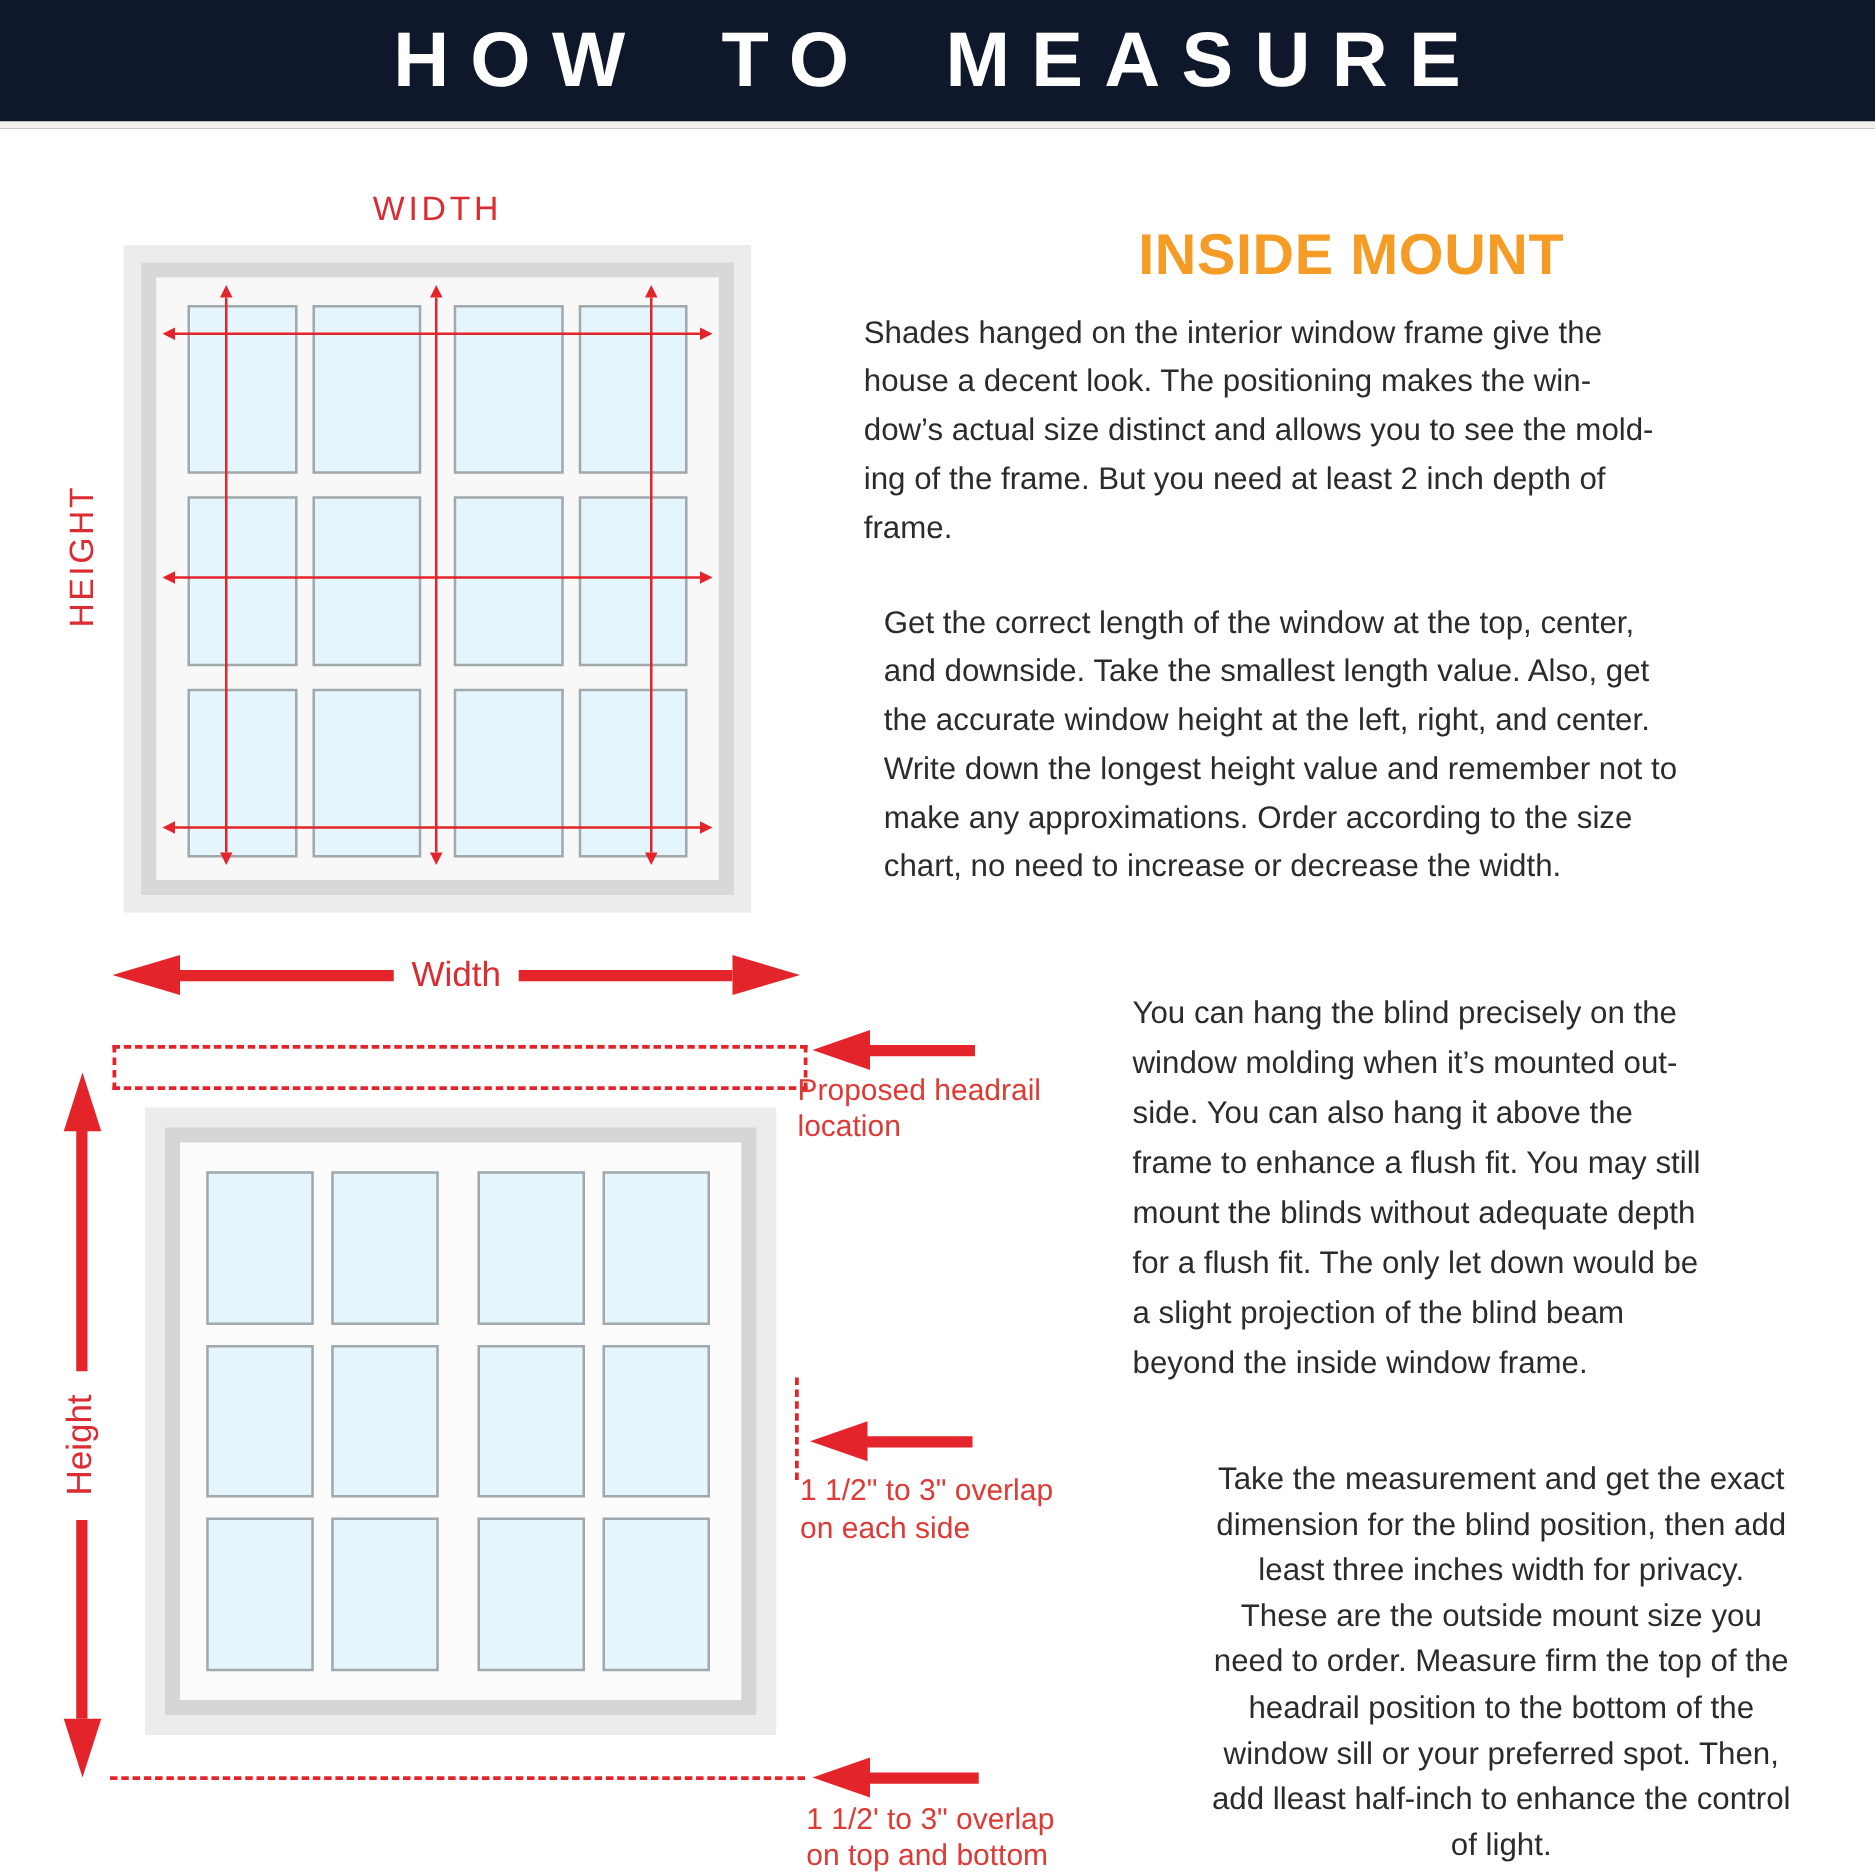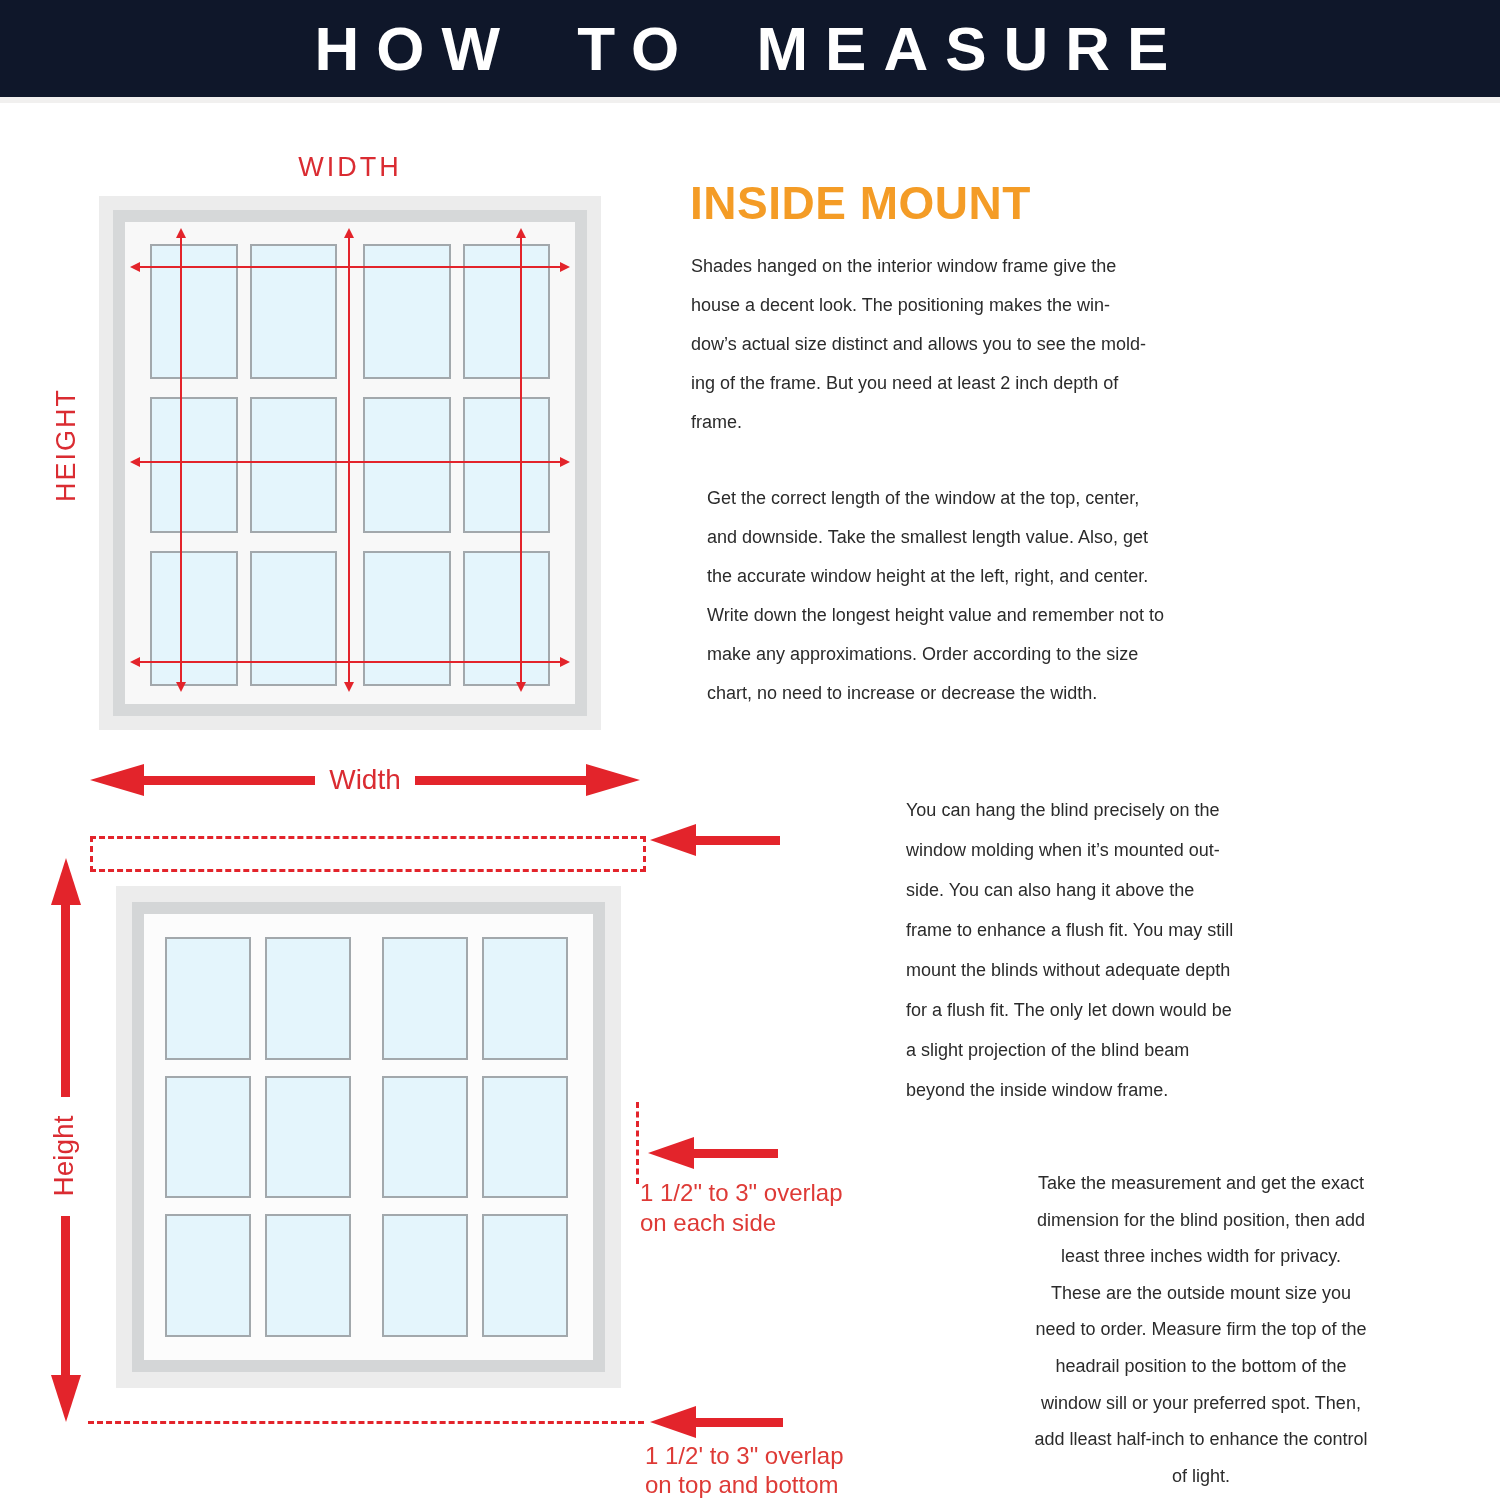"INSIDE MOUNT" .heading { text-align: none -> center }
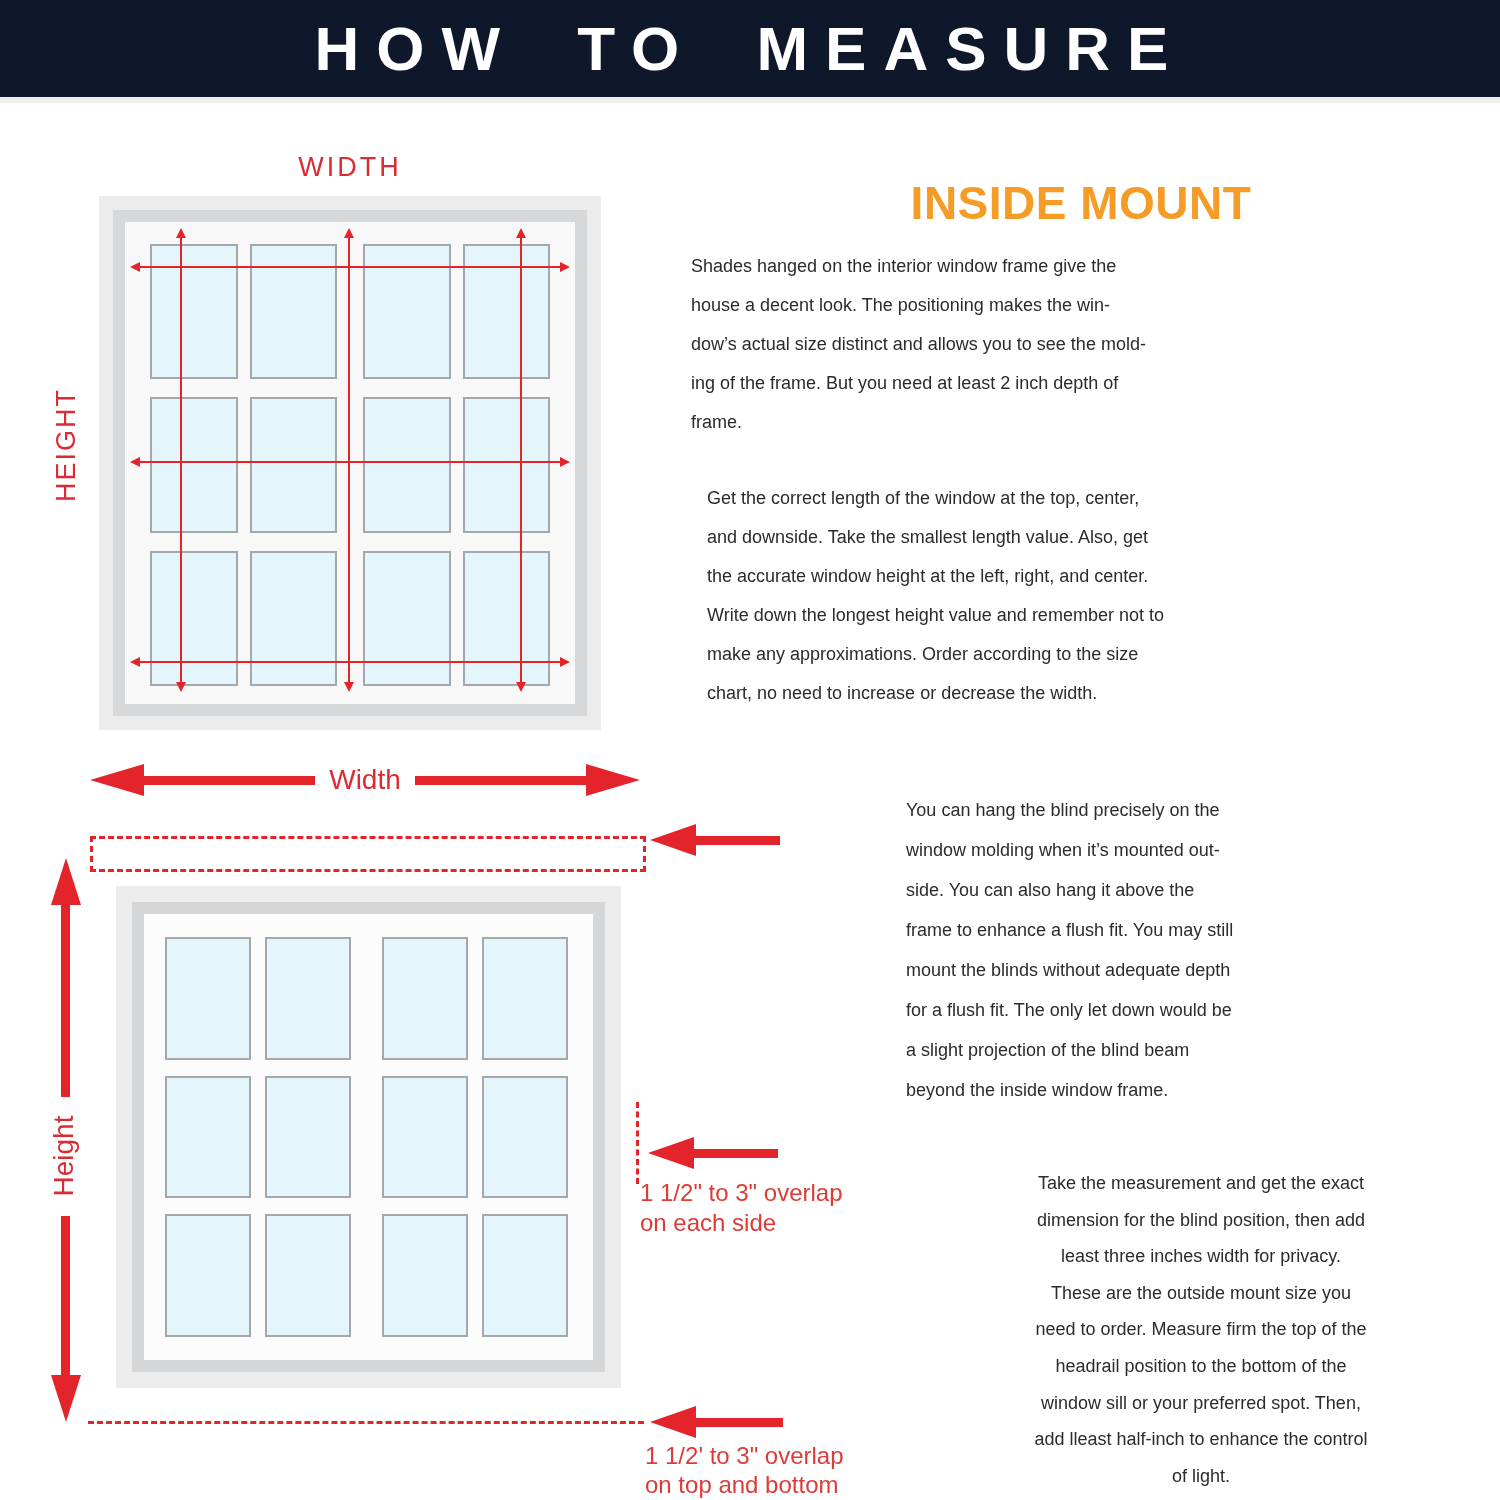"Shades hanged on the interior" .body-text { font-size: 18px -> 25px }
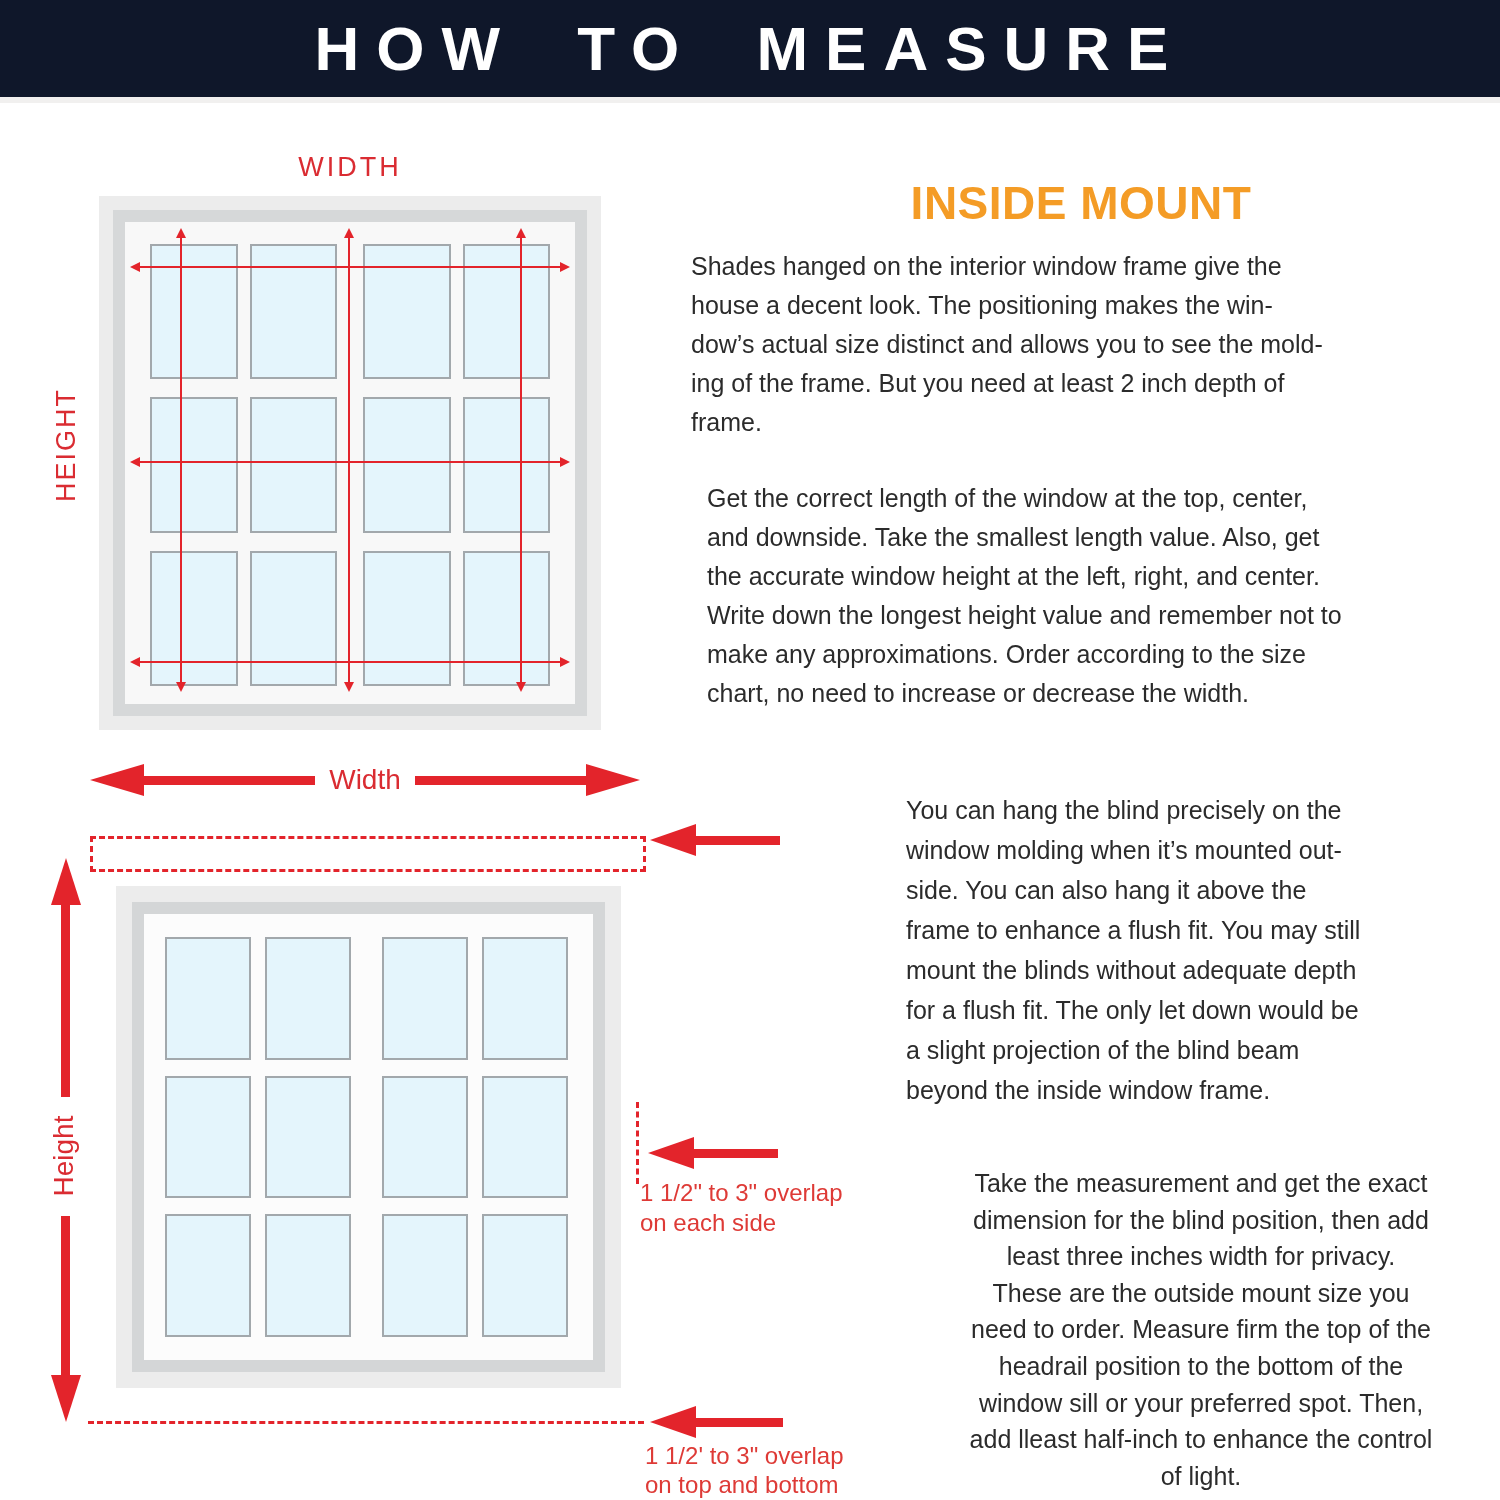"Proposed headrail" div.red-label { html: none -> <div>Proposed headrail location</div> }
